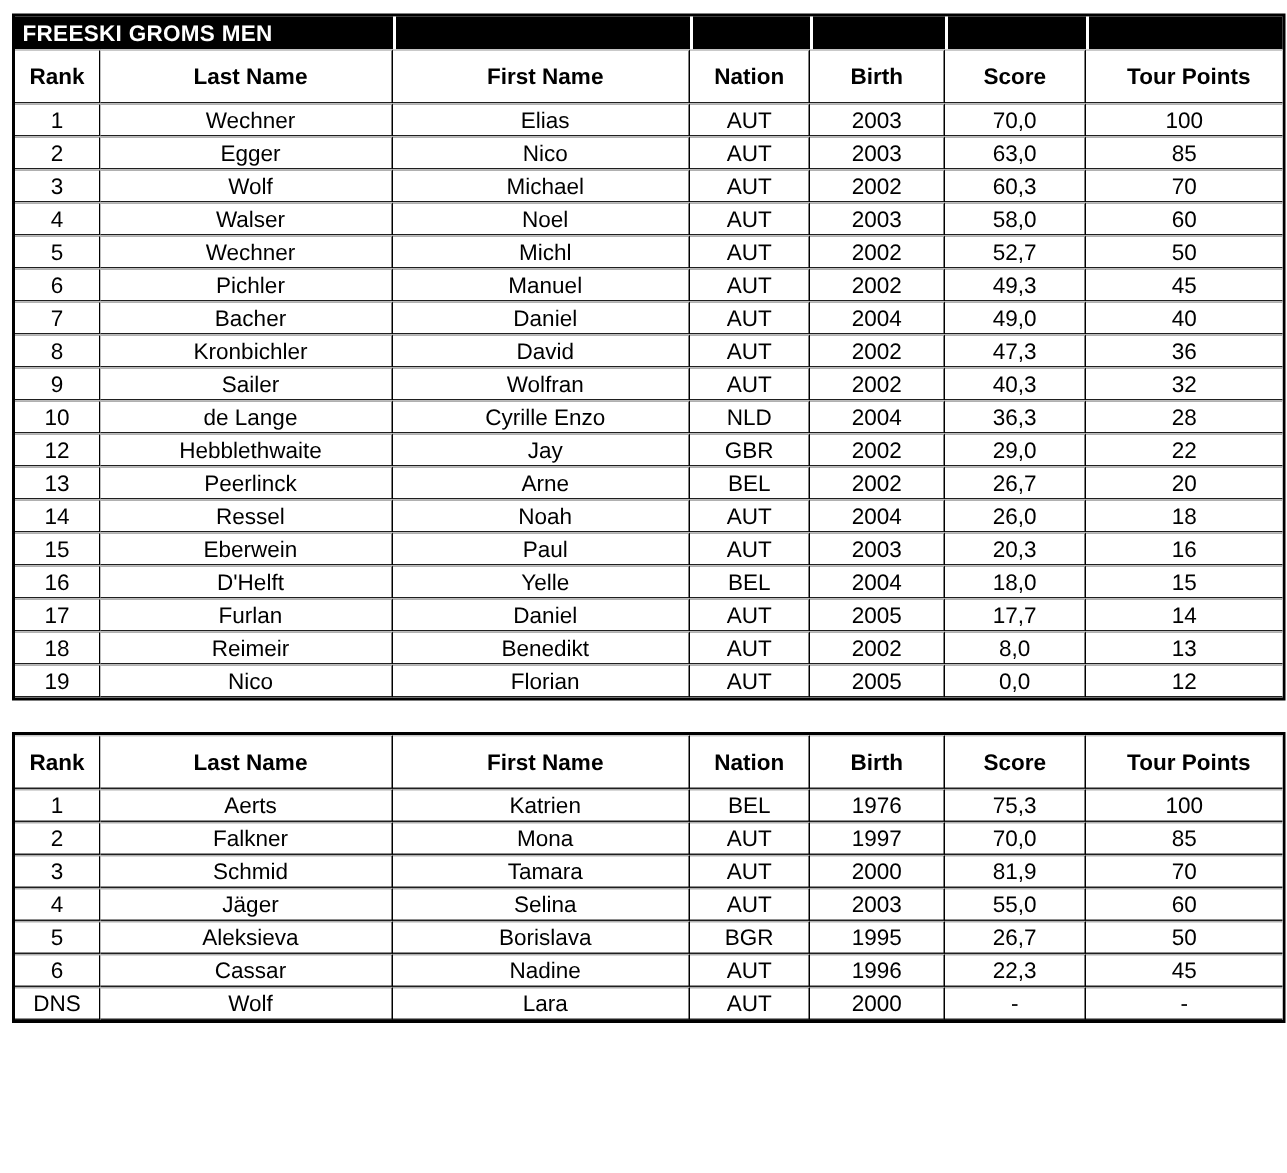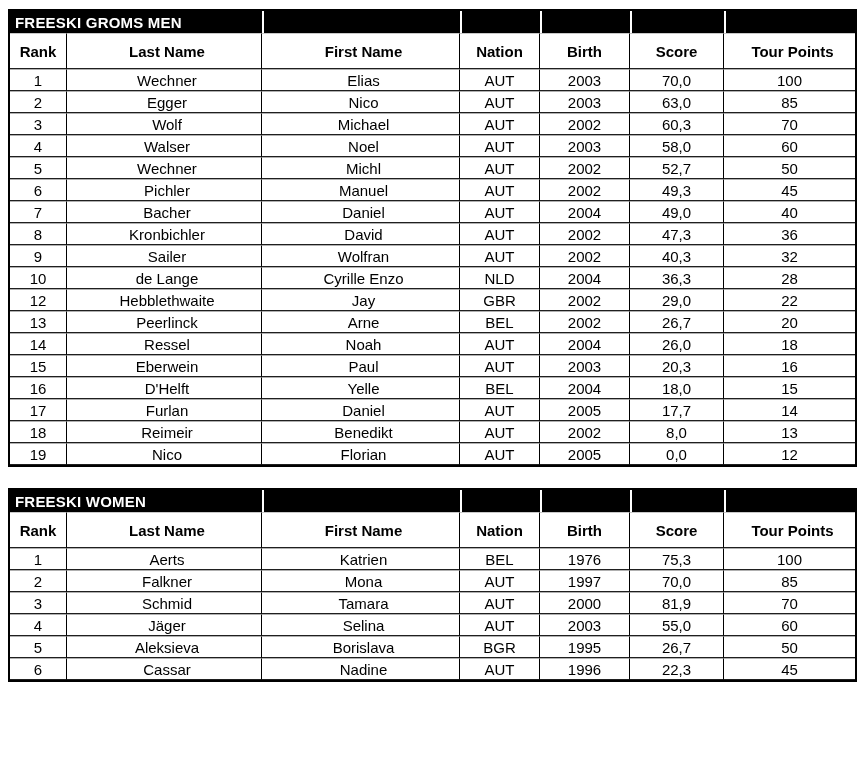"FREESKI WOMEN" tr.title-row { html: <tr> <td>FREESKI WOMEN</td> <td></td> <td></td> <td></td> <td></td> <td></td> </tr> -> none }
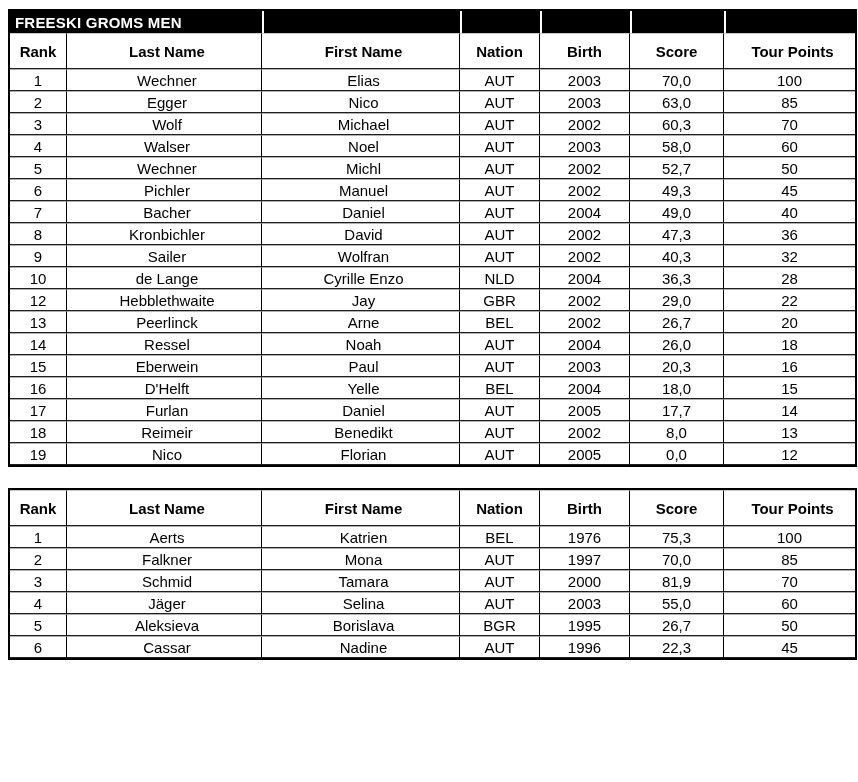"DNS" tr { html: none -> <tr> <td>DNS</td> <td>Wolf</td> <td>Lara</td> <td>AUT</td> <td>2000</td> <td>-</td> <td>-</td> </tr> }
